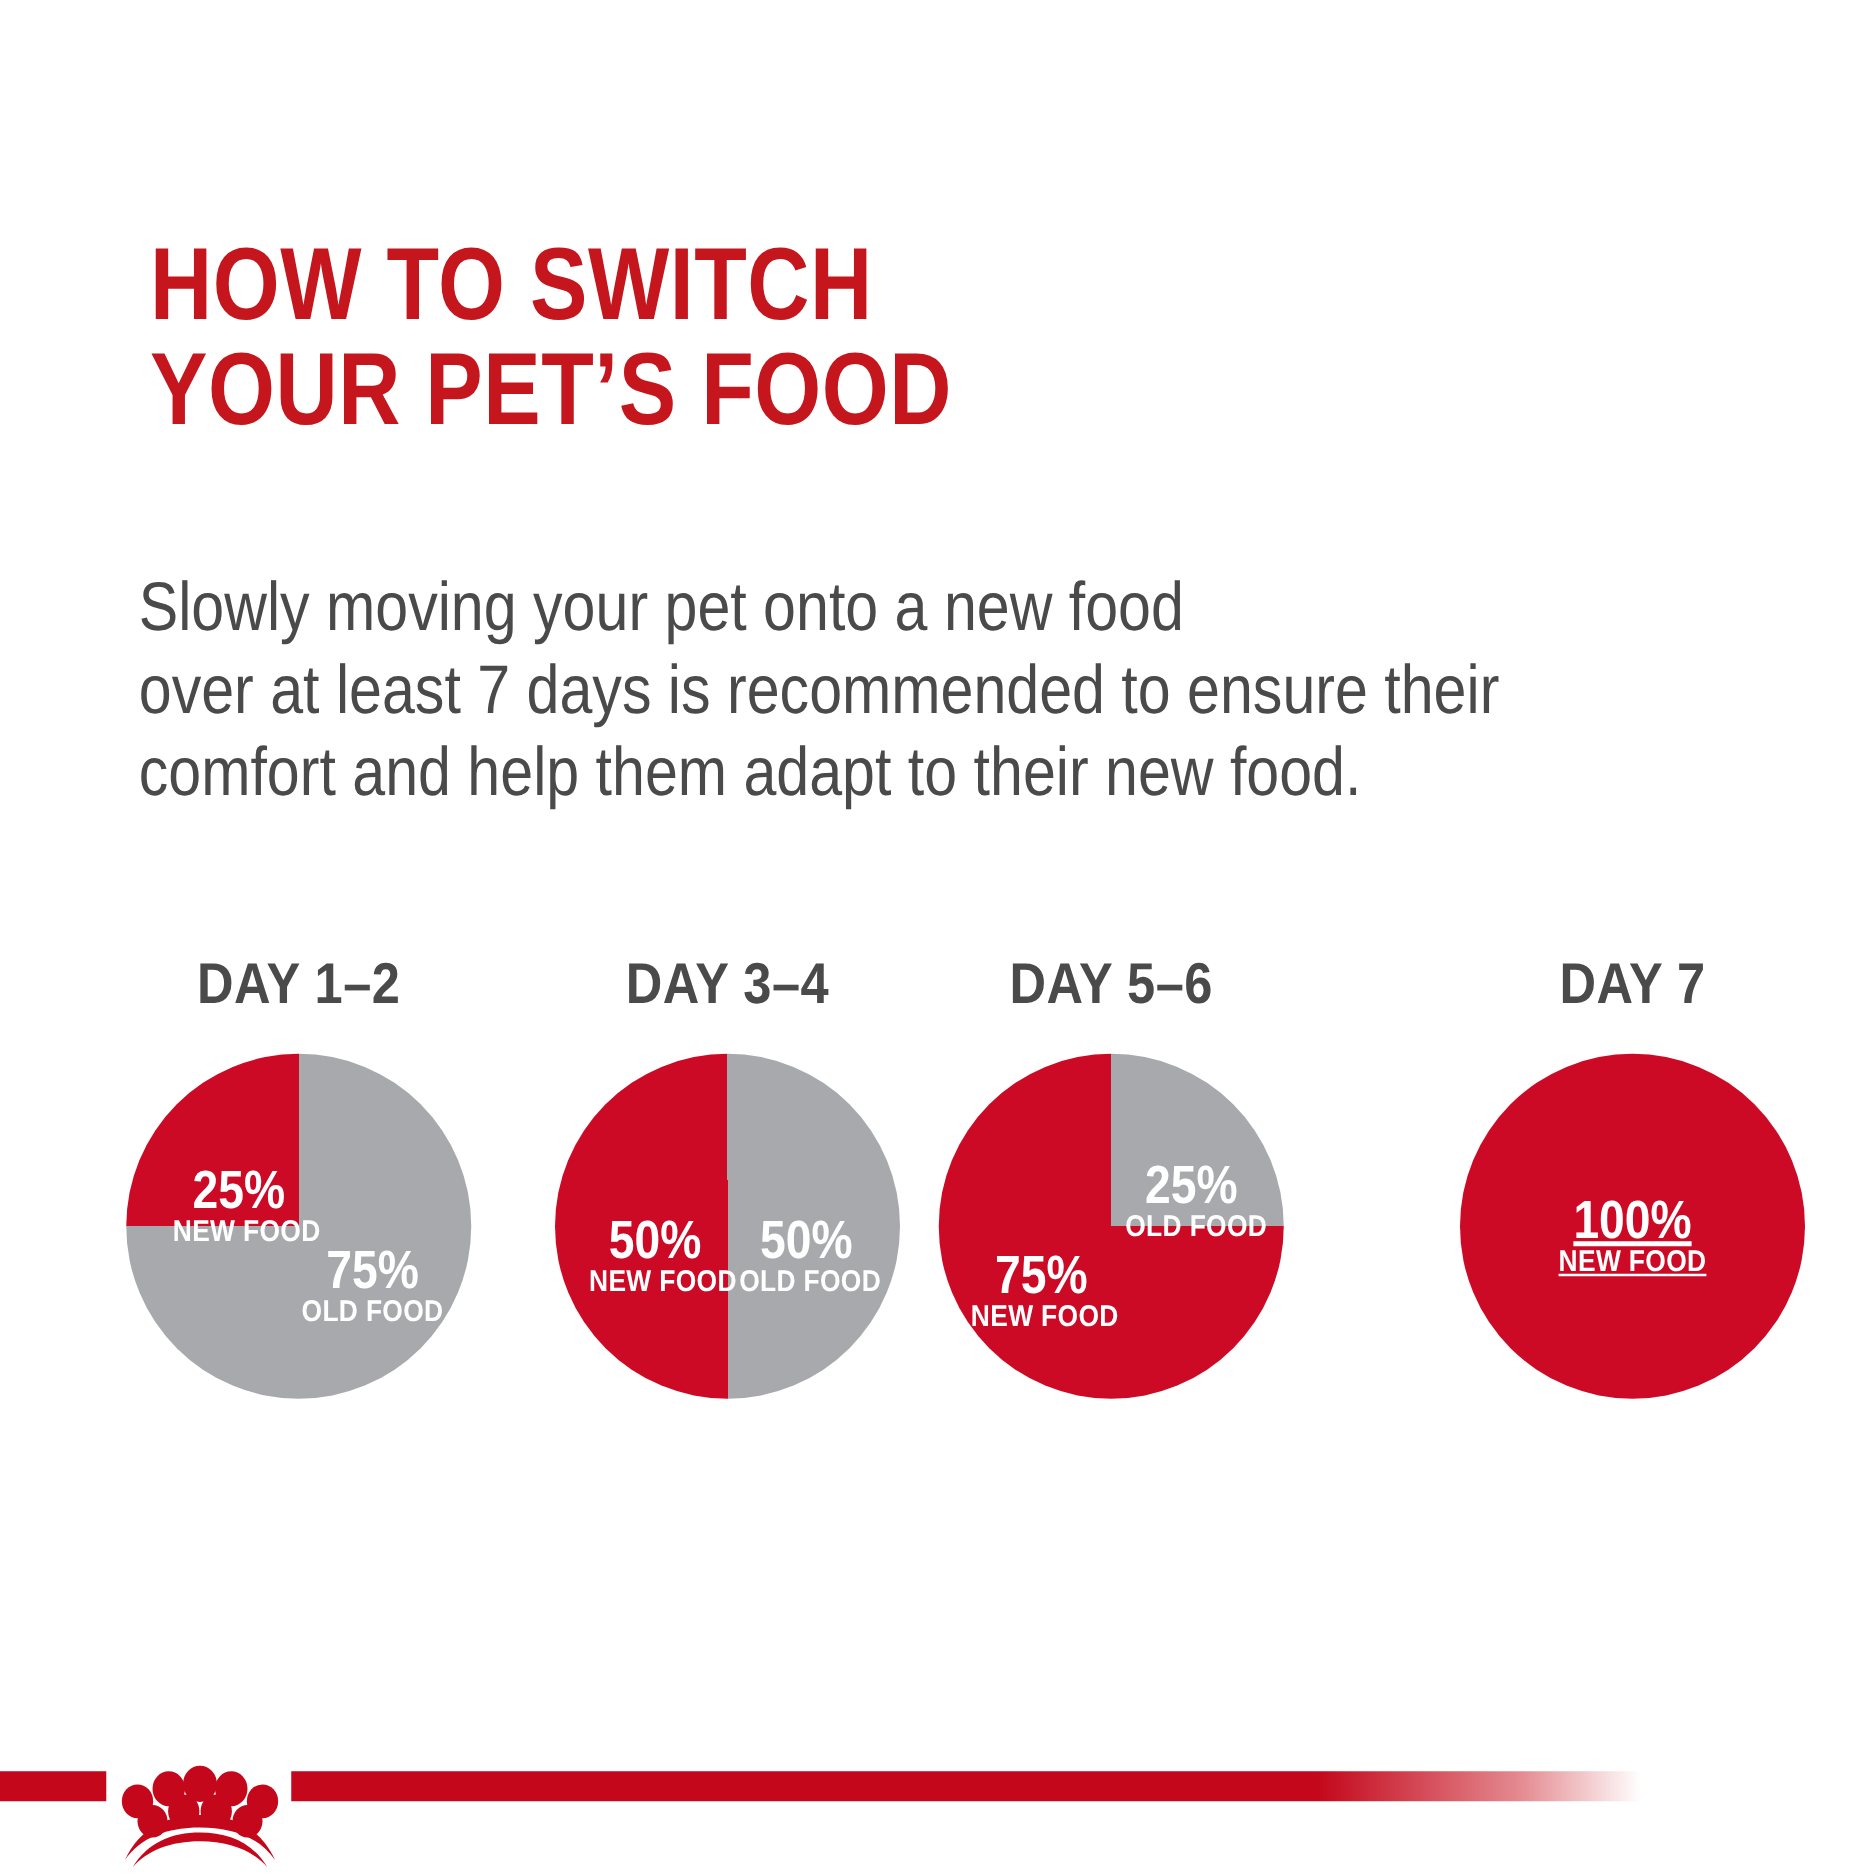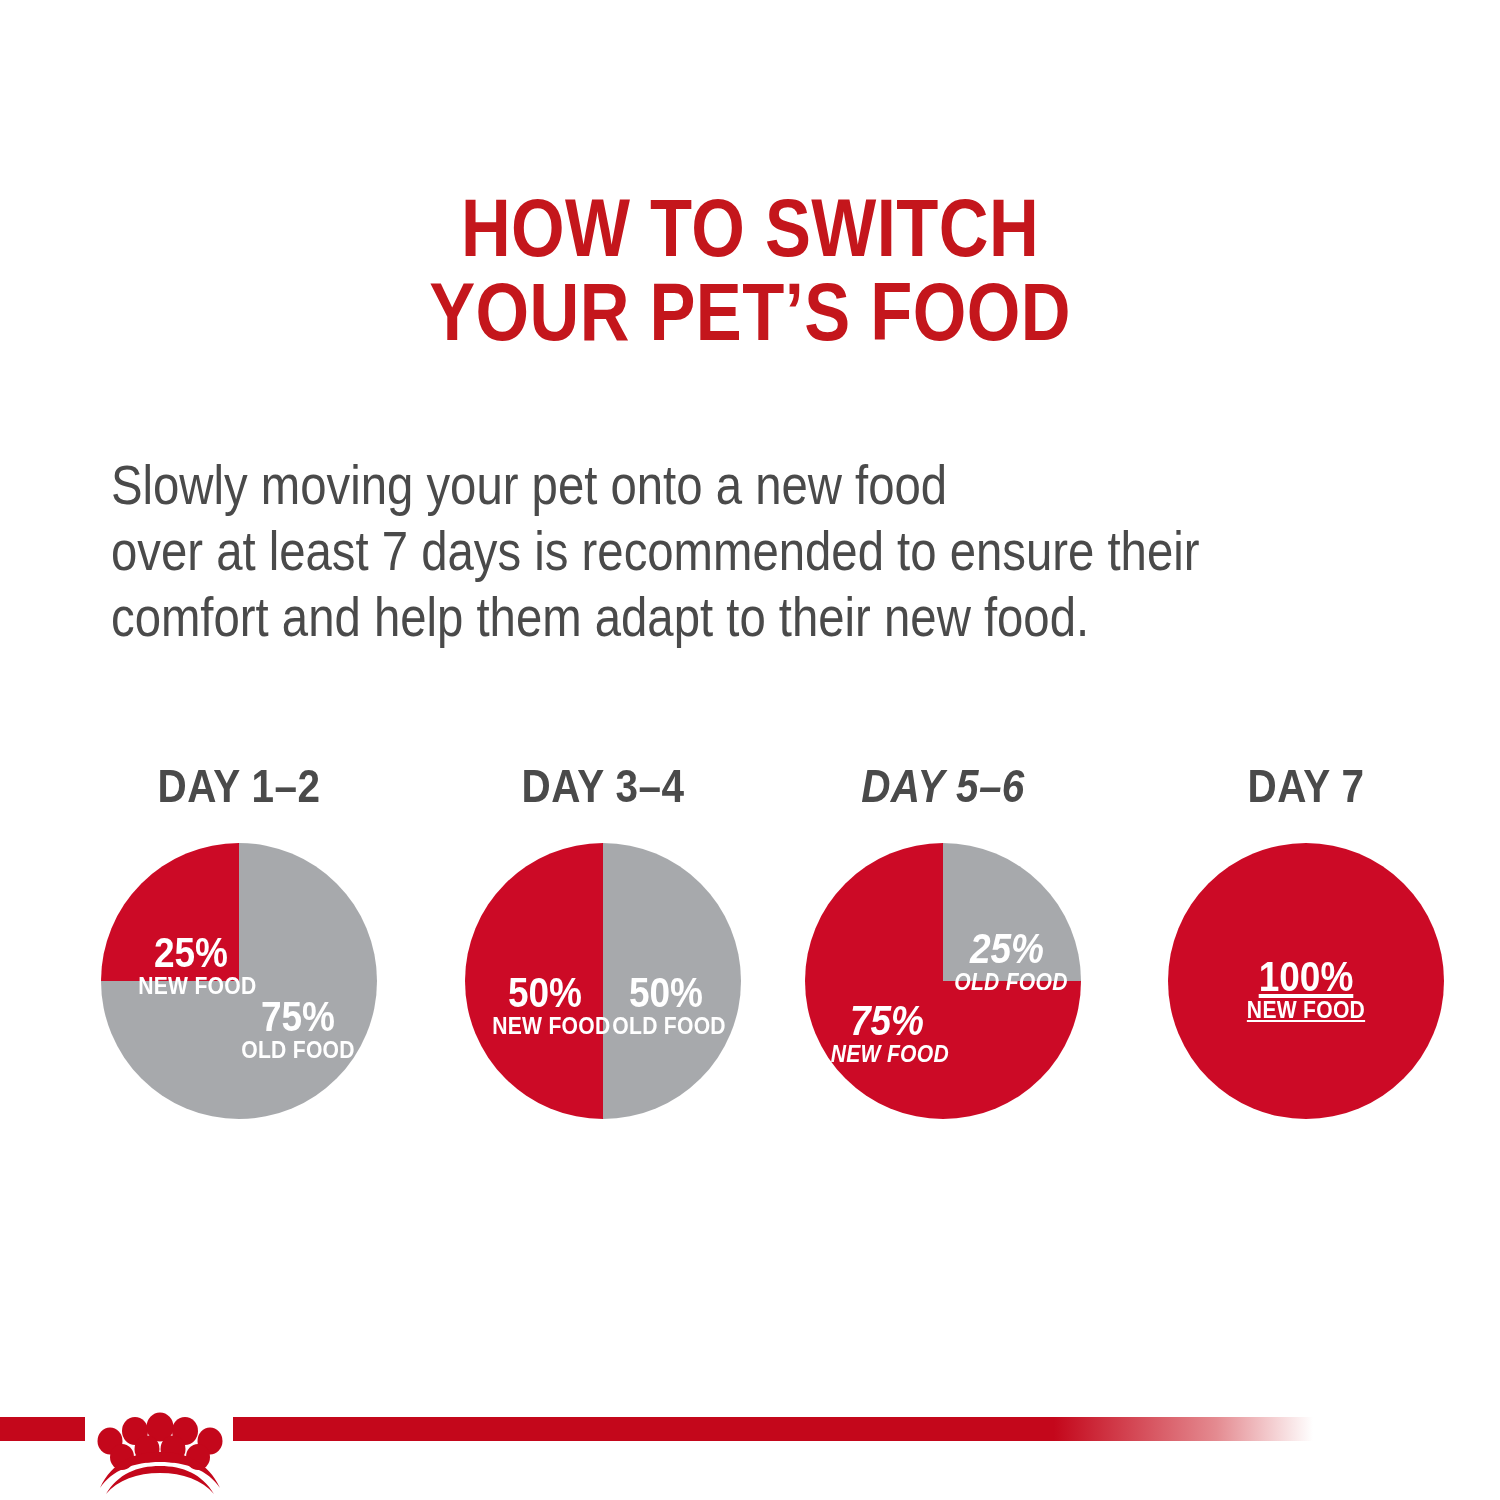"HOW TO SWITCH" .title-block { text-align: center -> none }
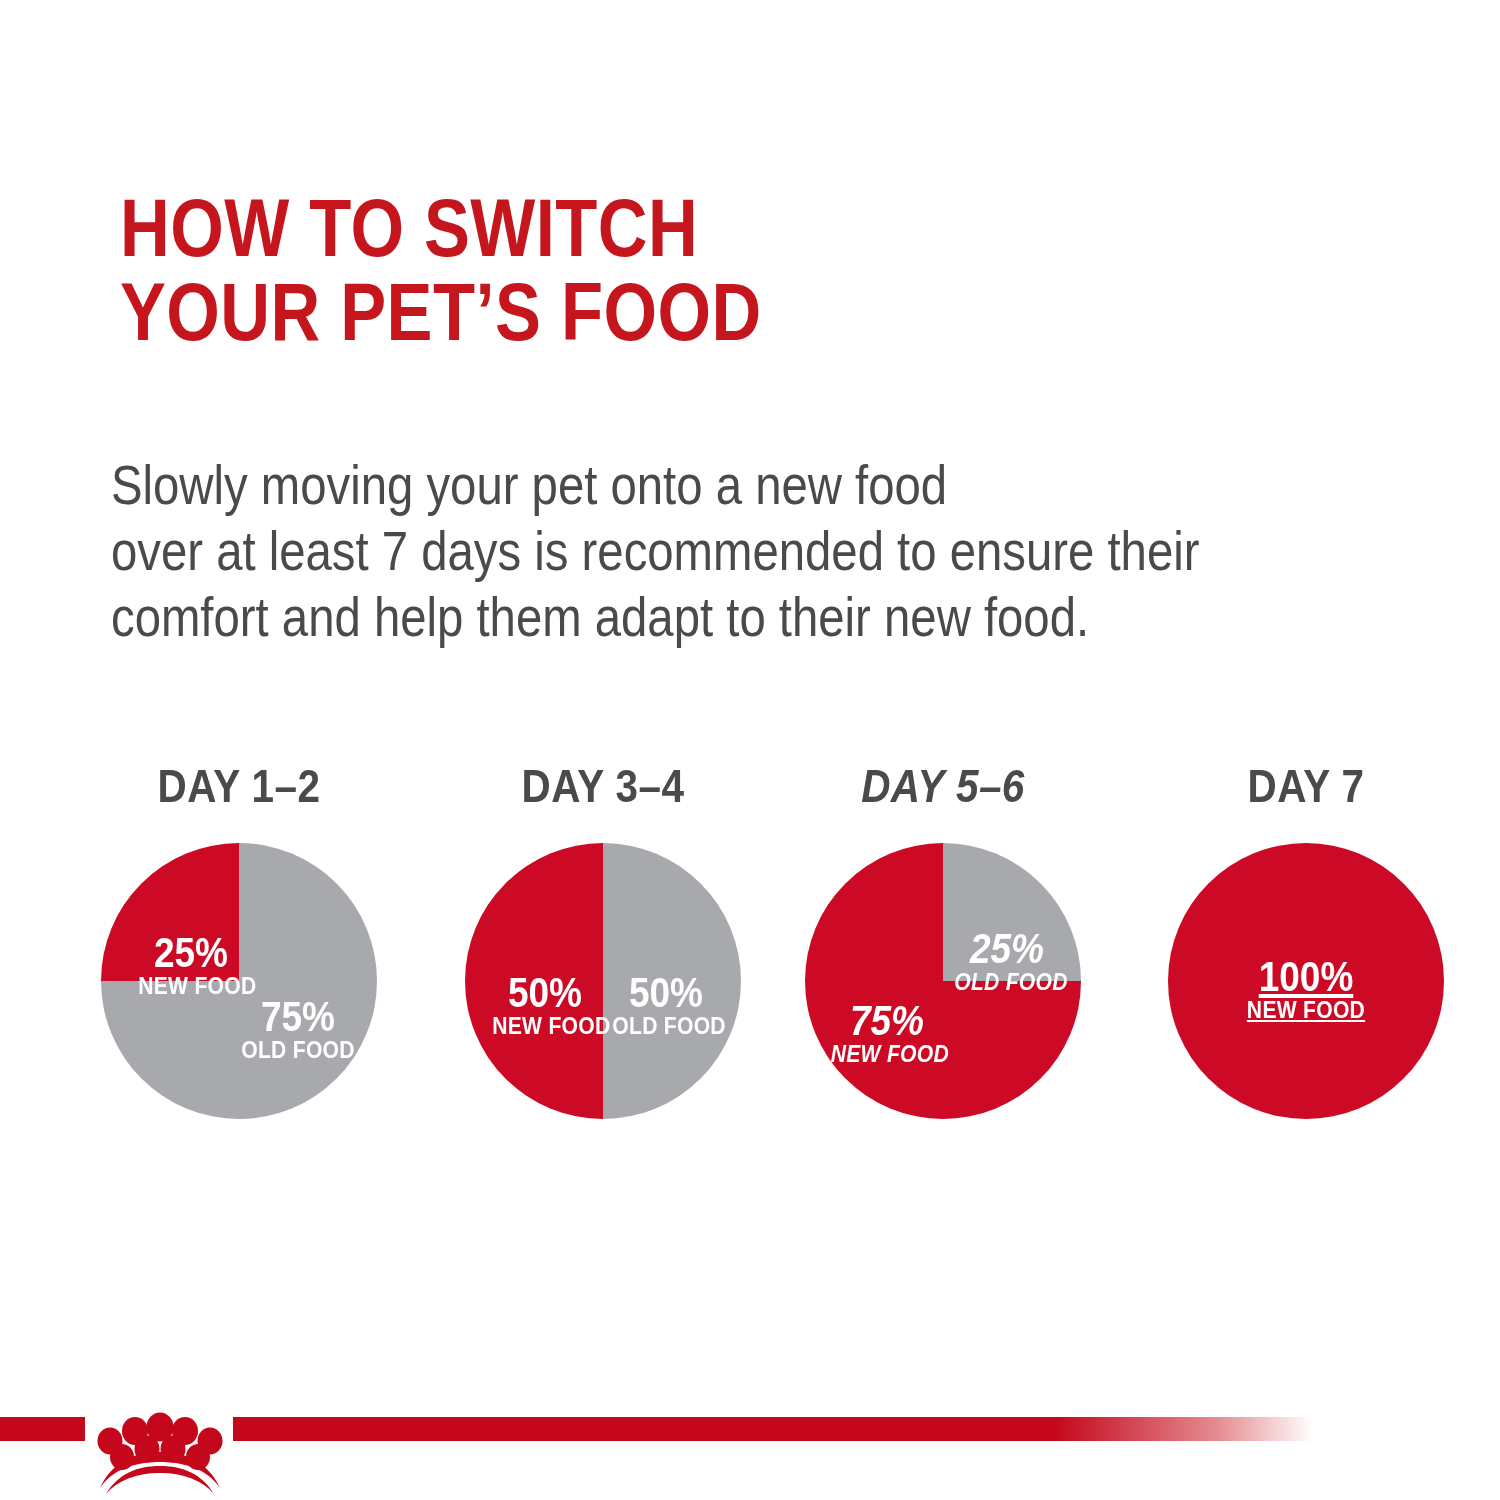"DAY 3–4" .pie-col.c1 { left: 428px -> 407px }
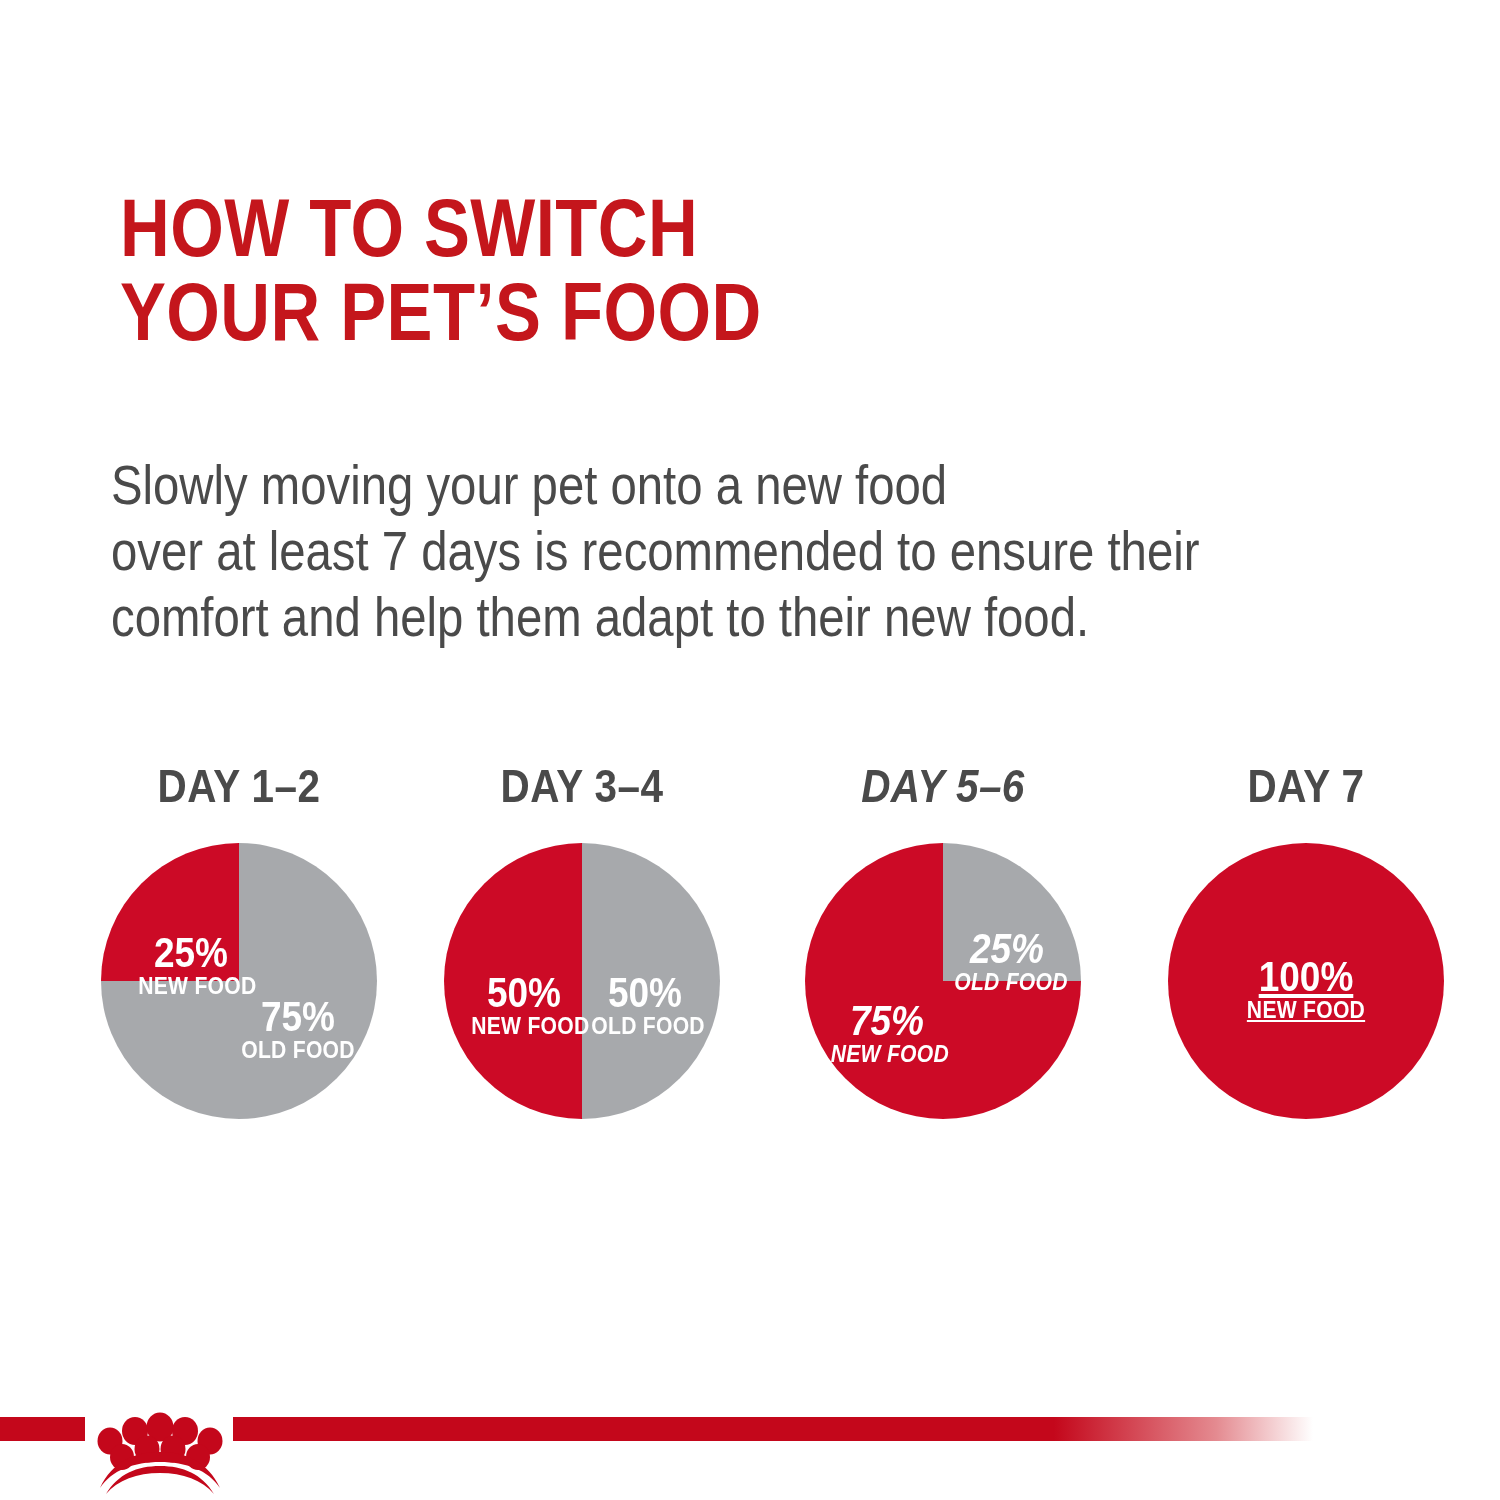"DAY 5–6" .pie-col.c2 { font-style: italic -> none; left: 768px -> 714px }
